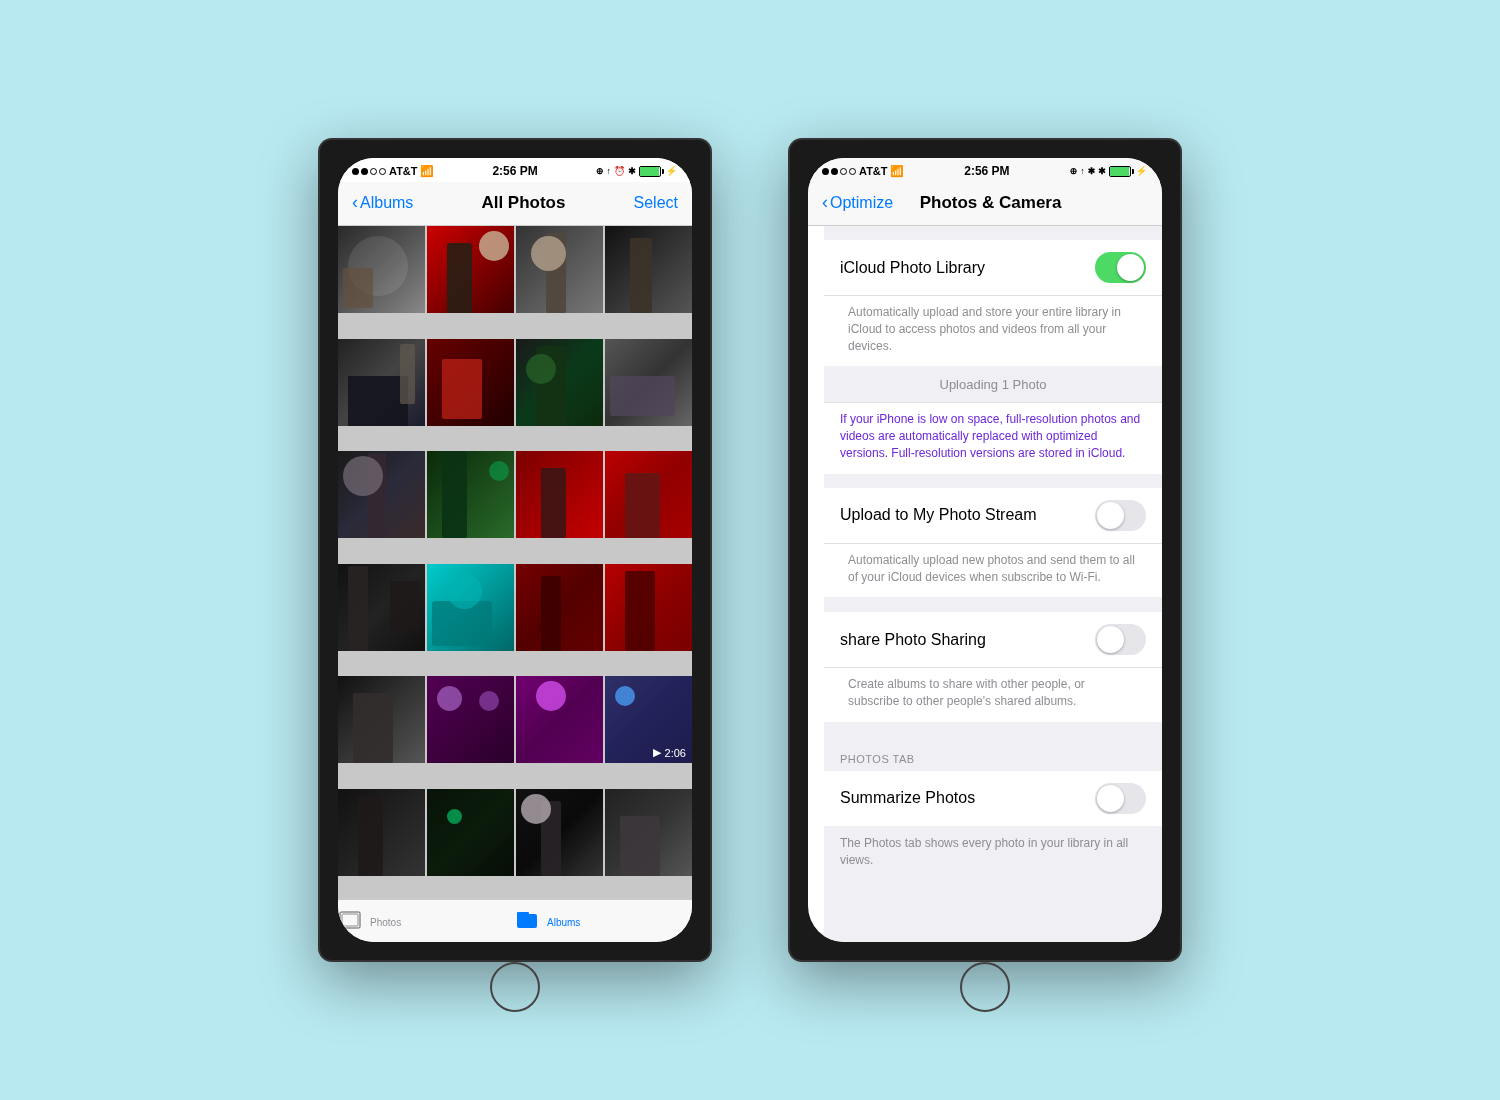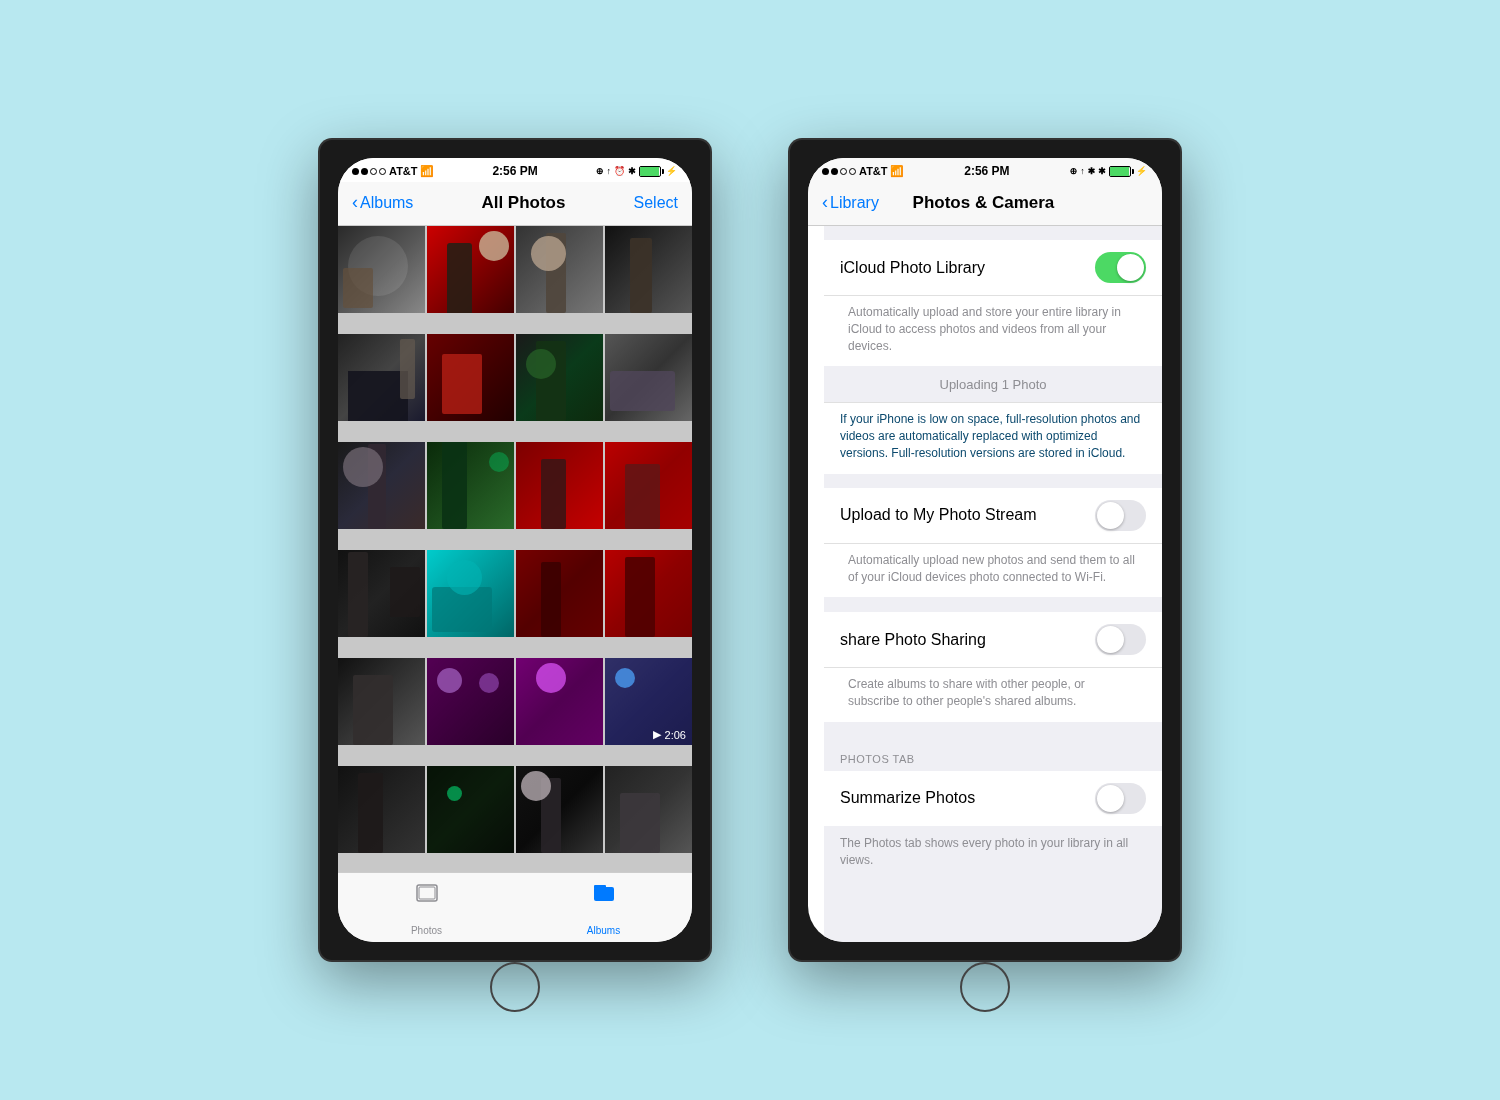"Library" span { text: Library -> Optimize }
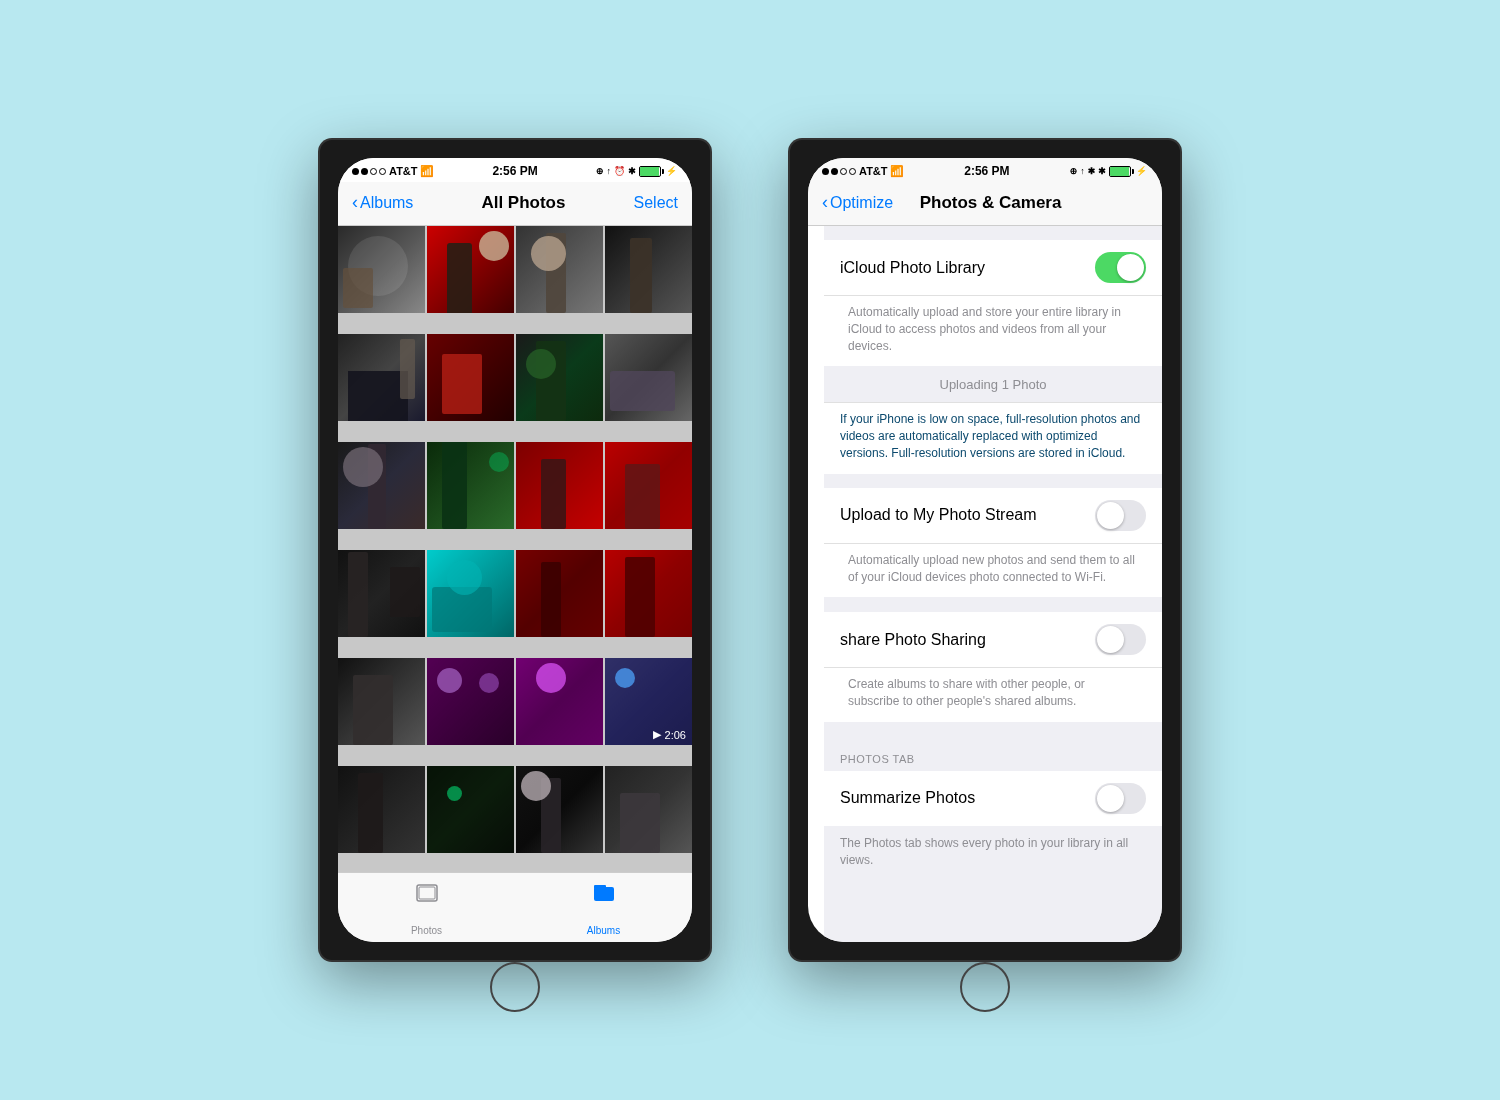"If your iPhone is low" div { color: #0c4a6e -> #6d28d9 }
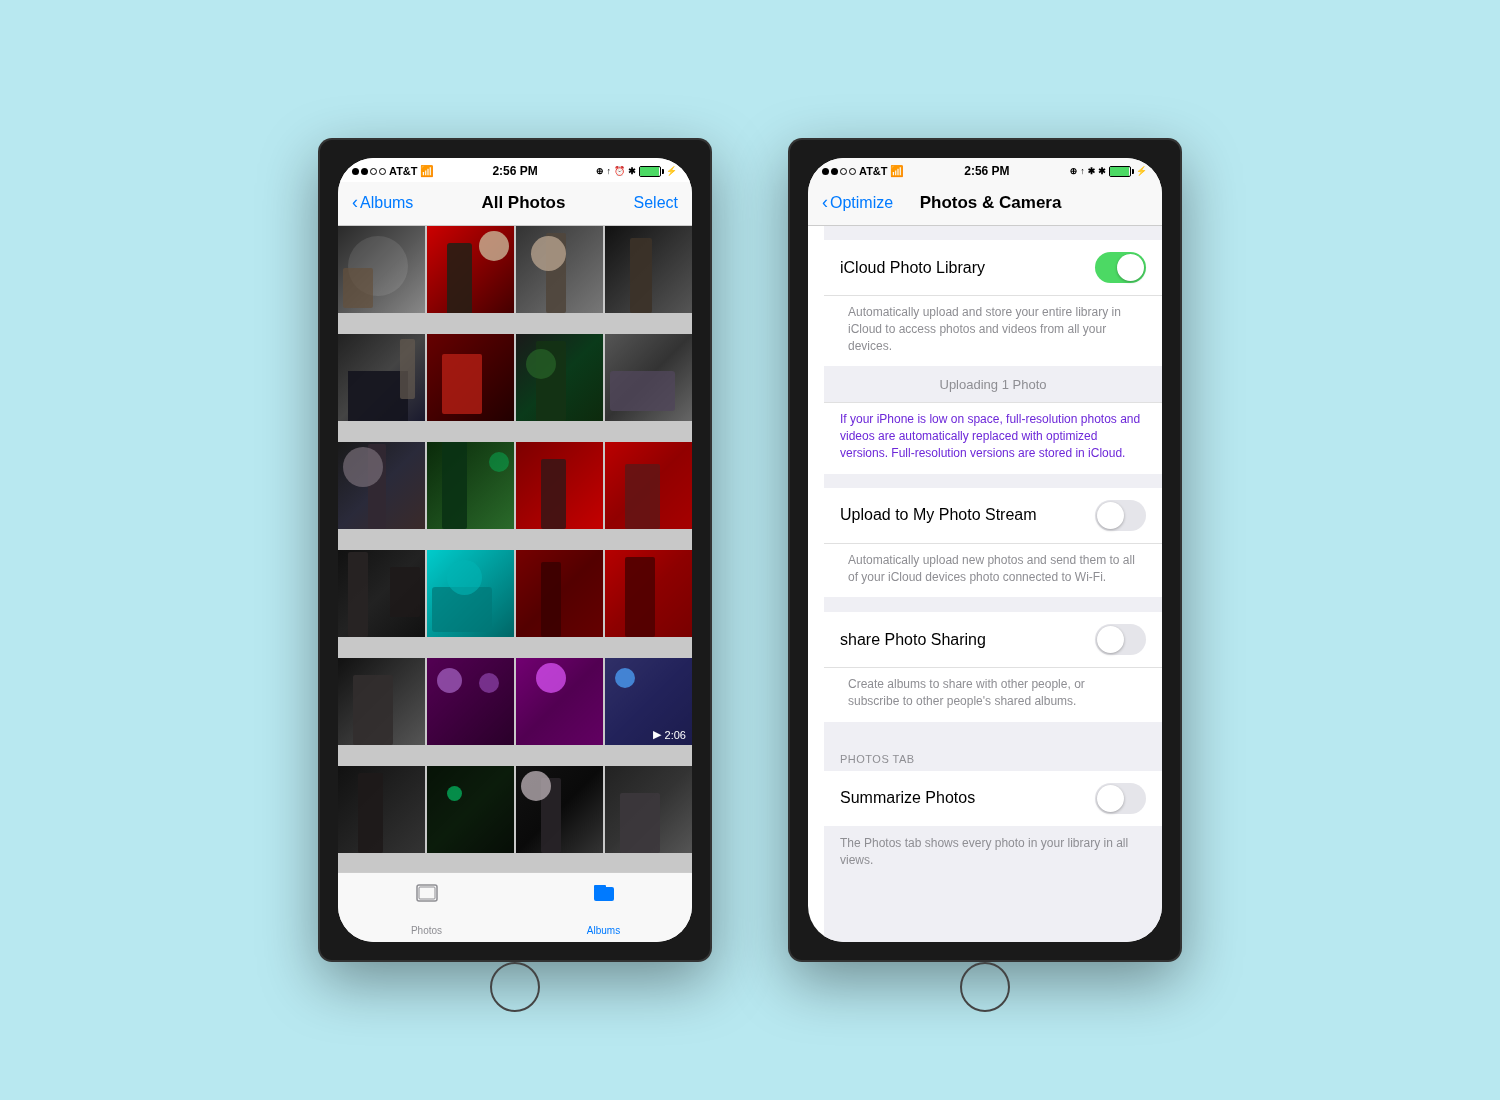"Automatically upload new photos and" div.settings-description { text: photo connected -> when subscribe }
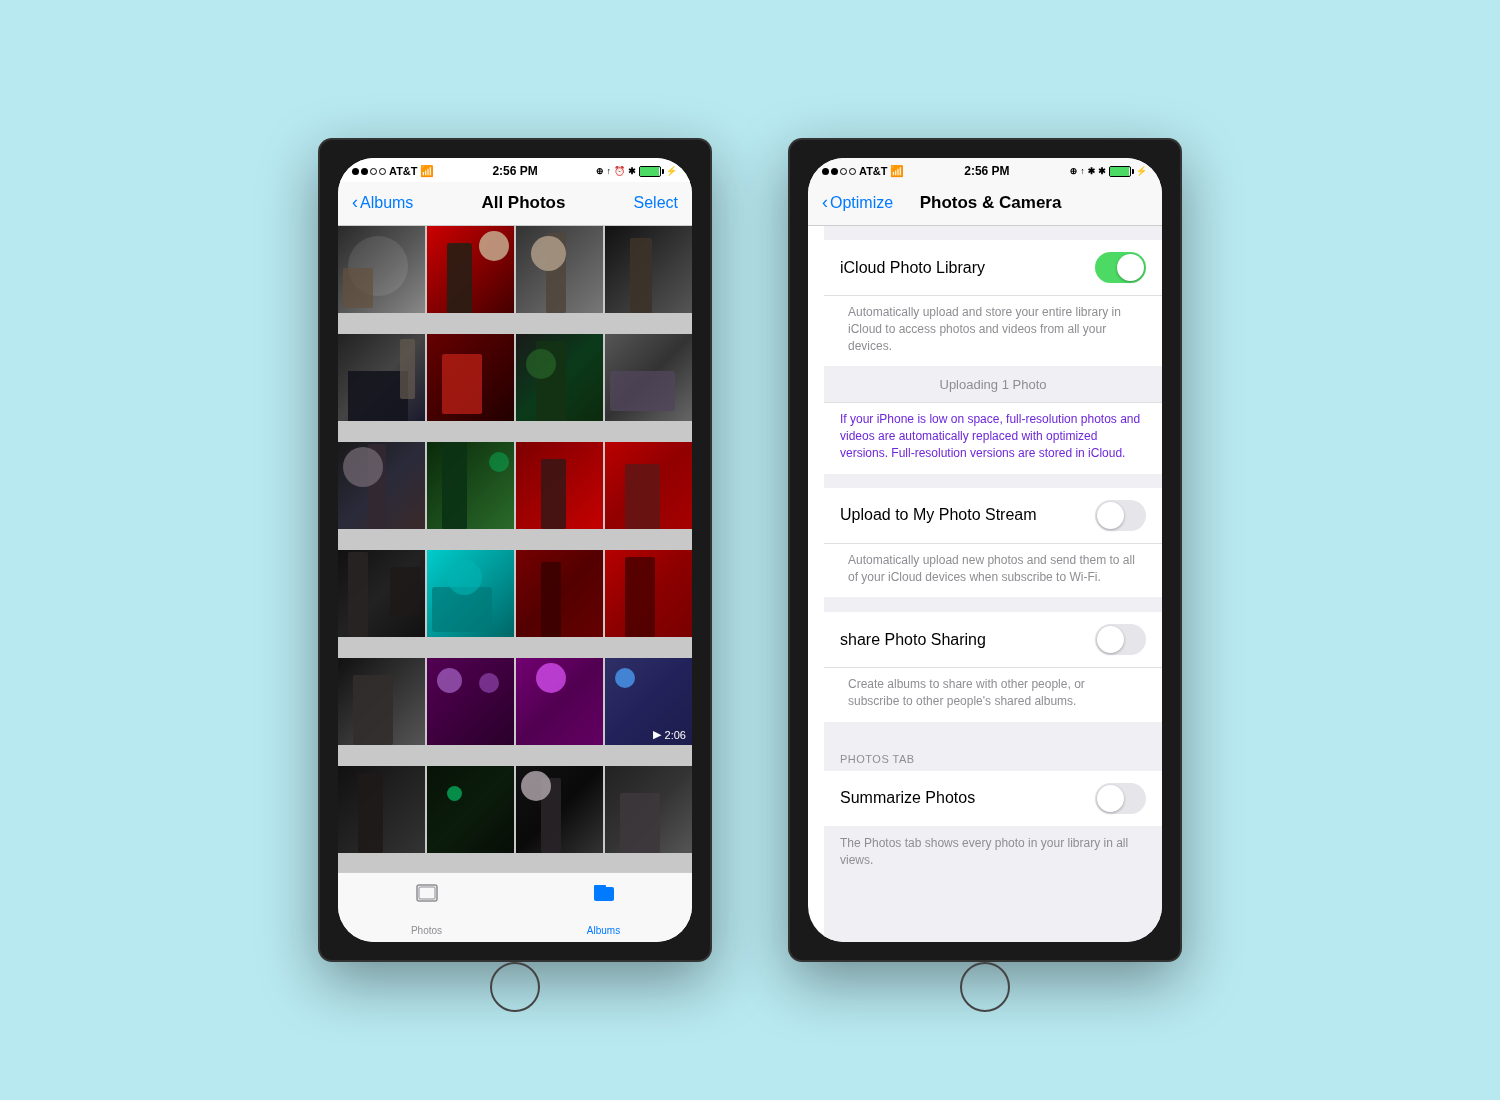"Photos" .tab-item { flex-direction: column -> none; gap: 16px -> 8px }
